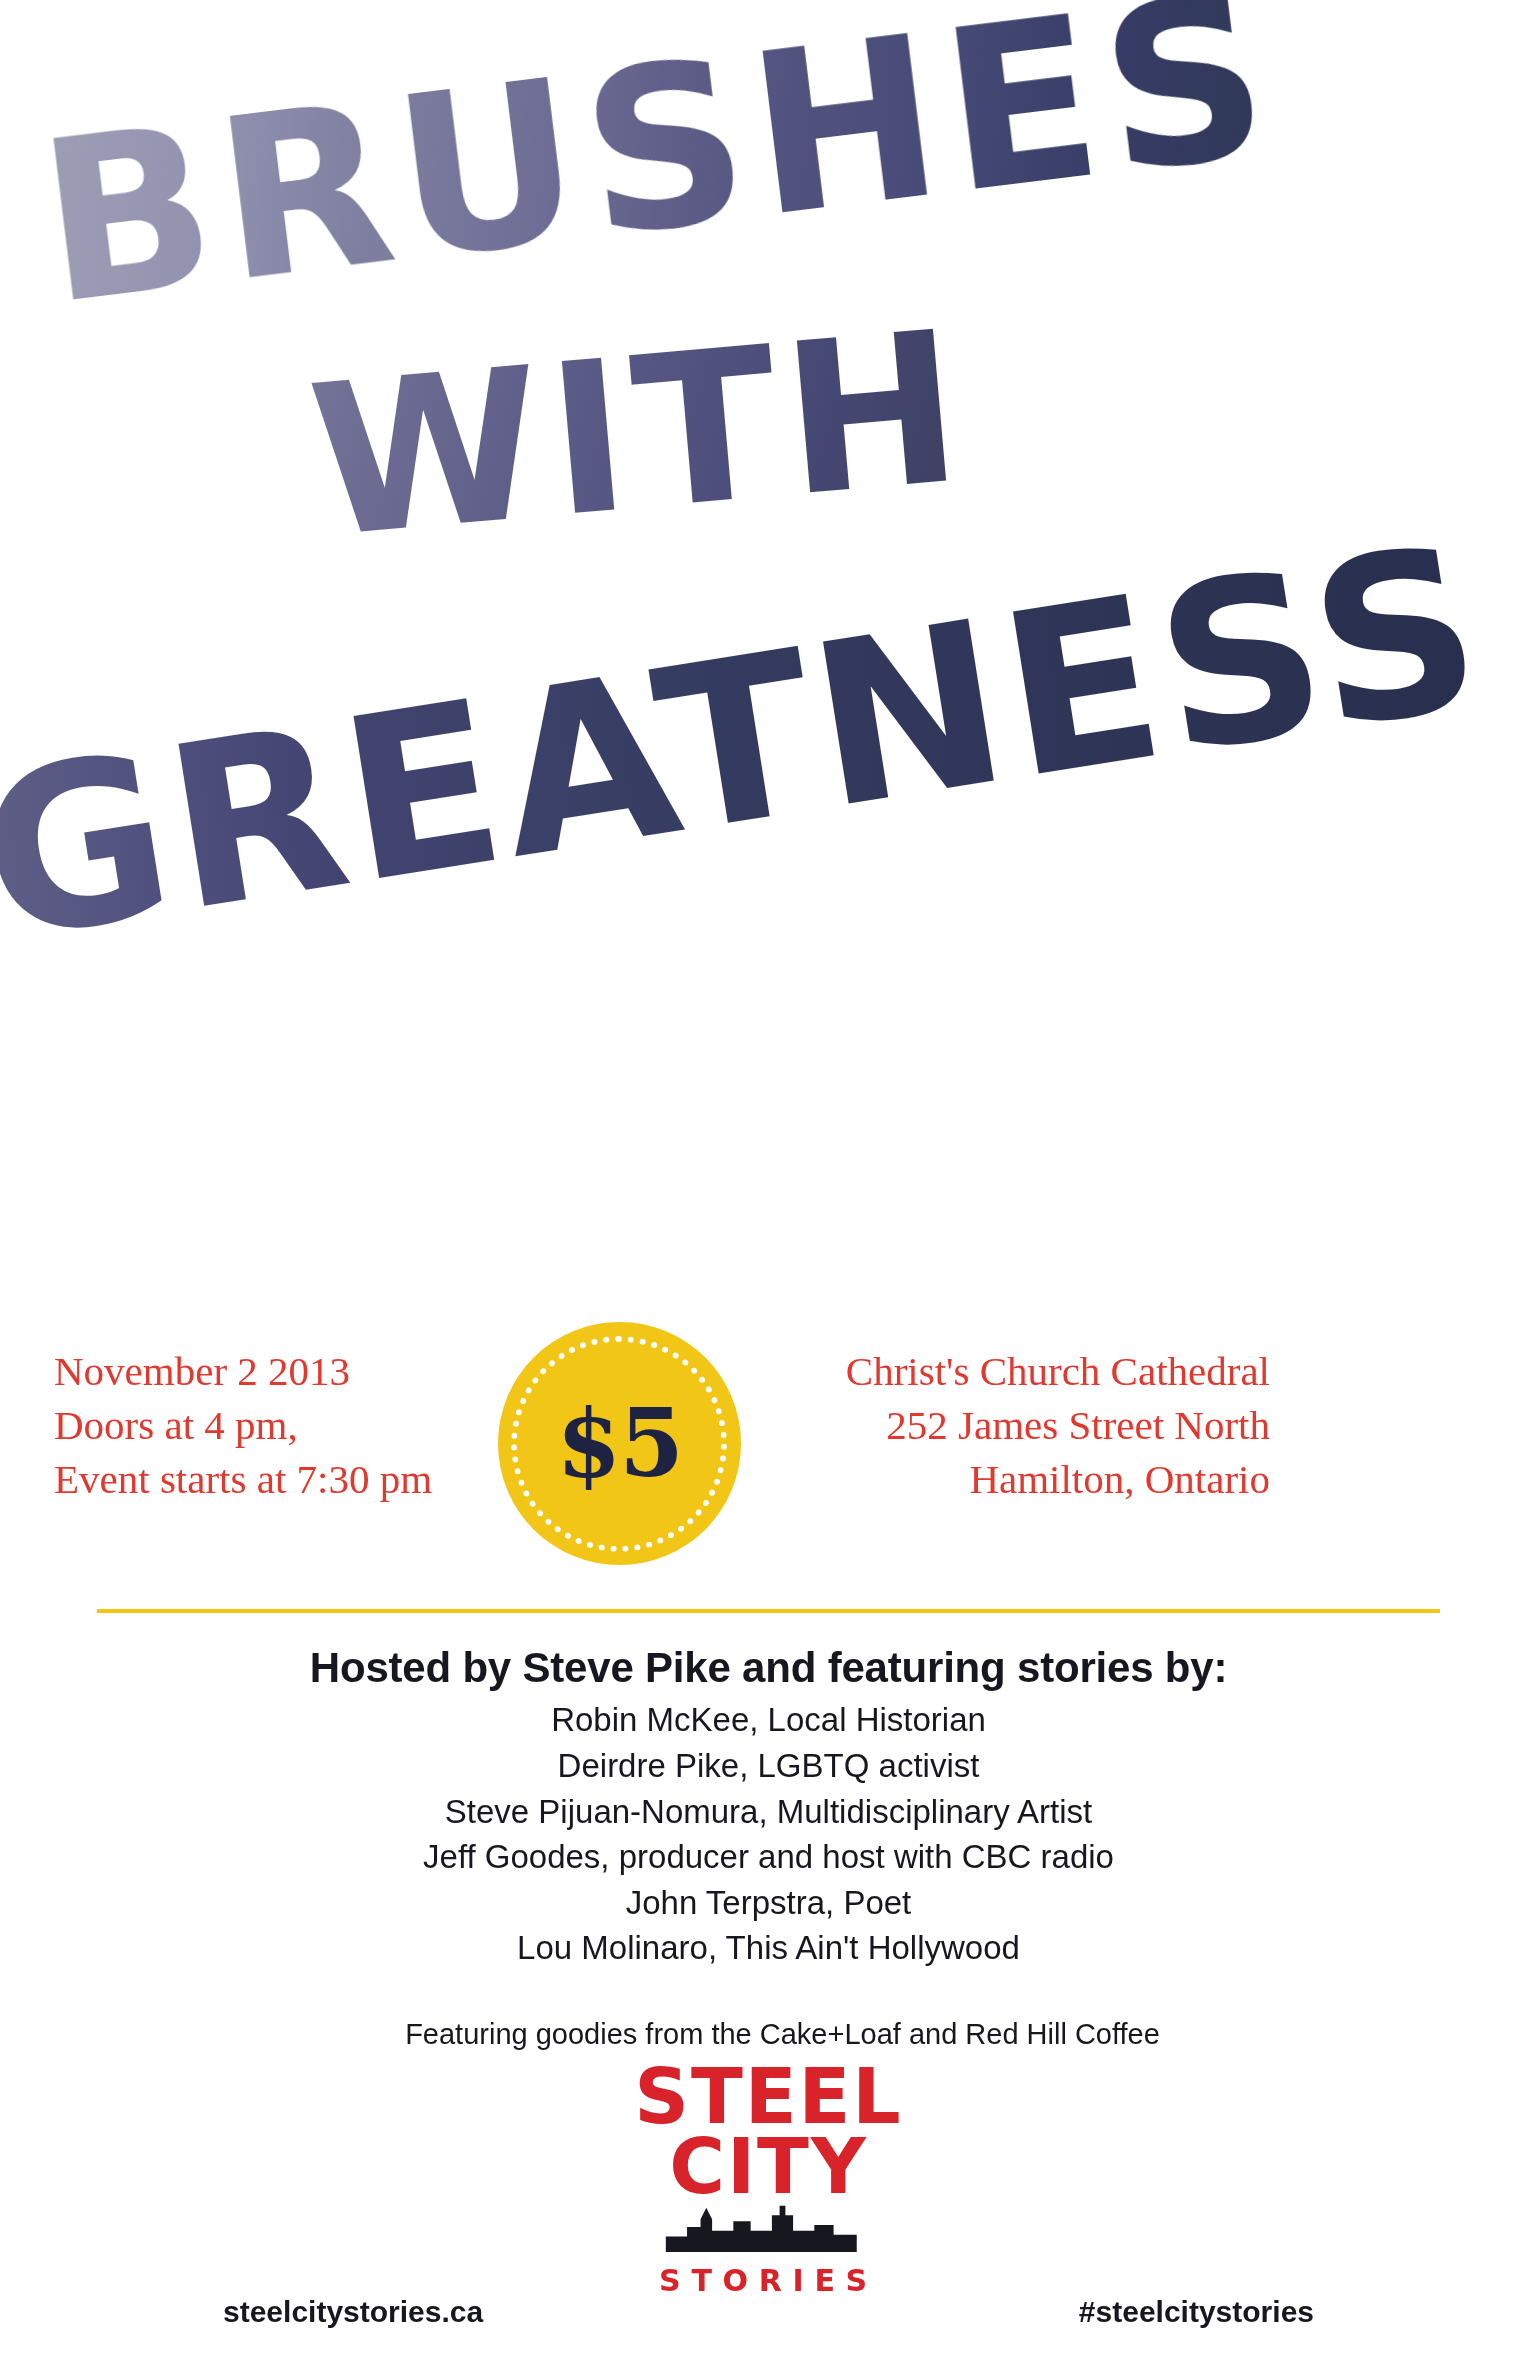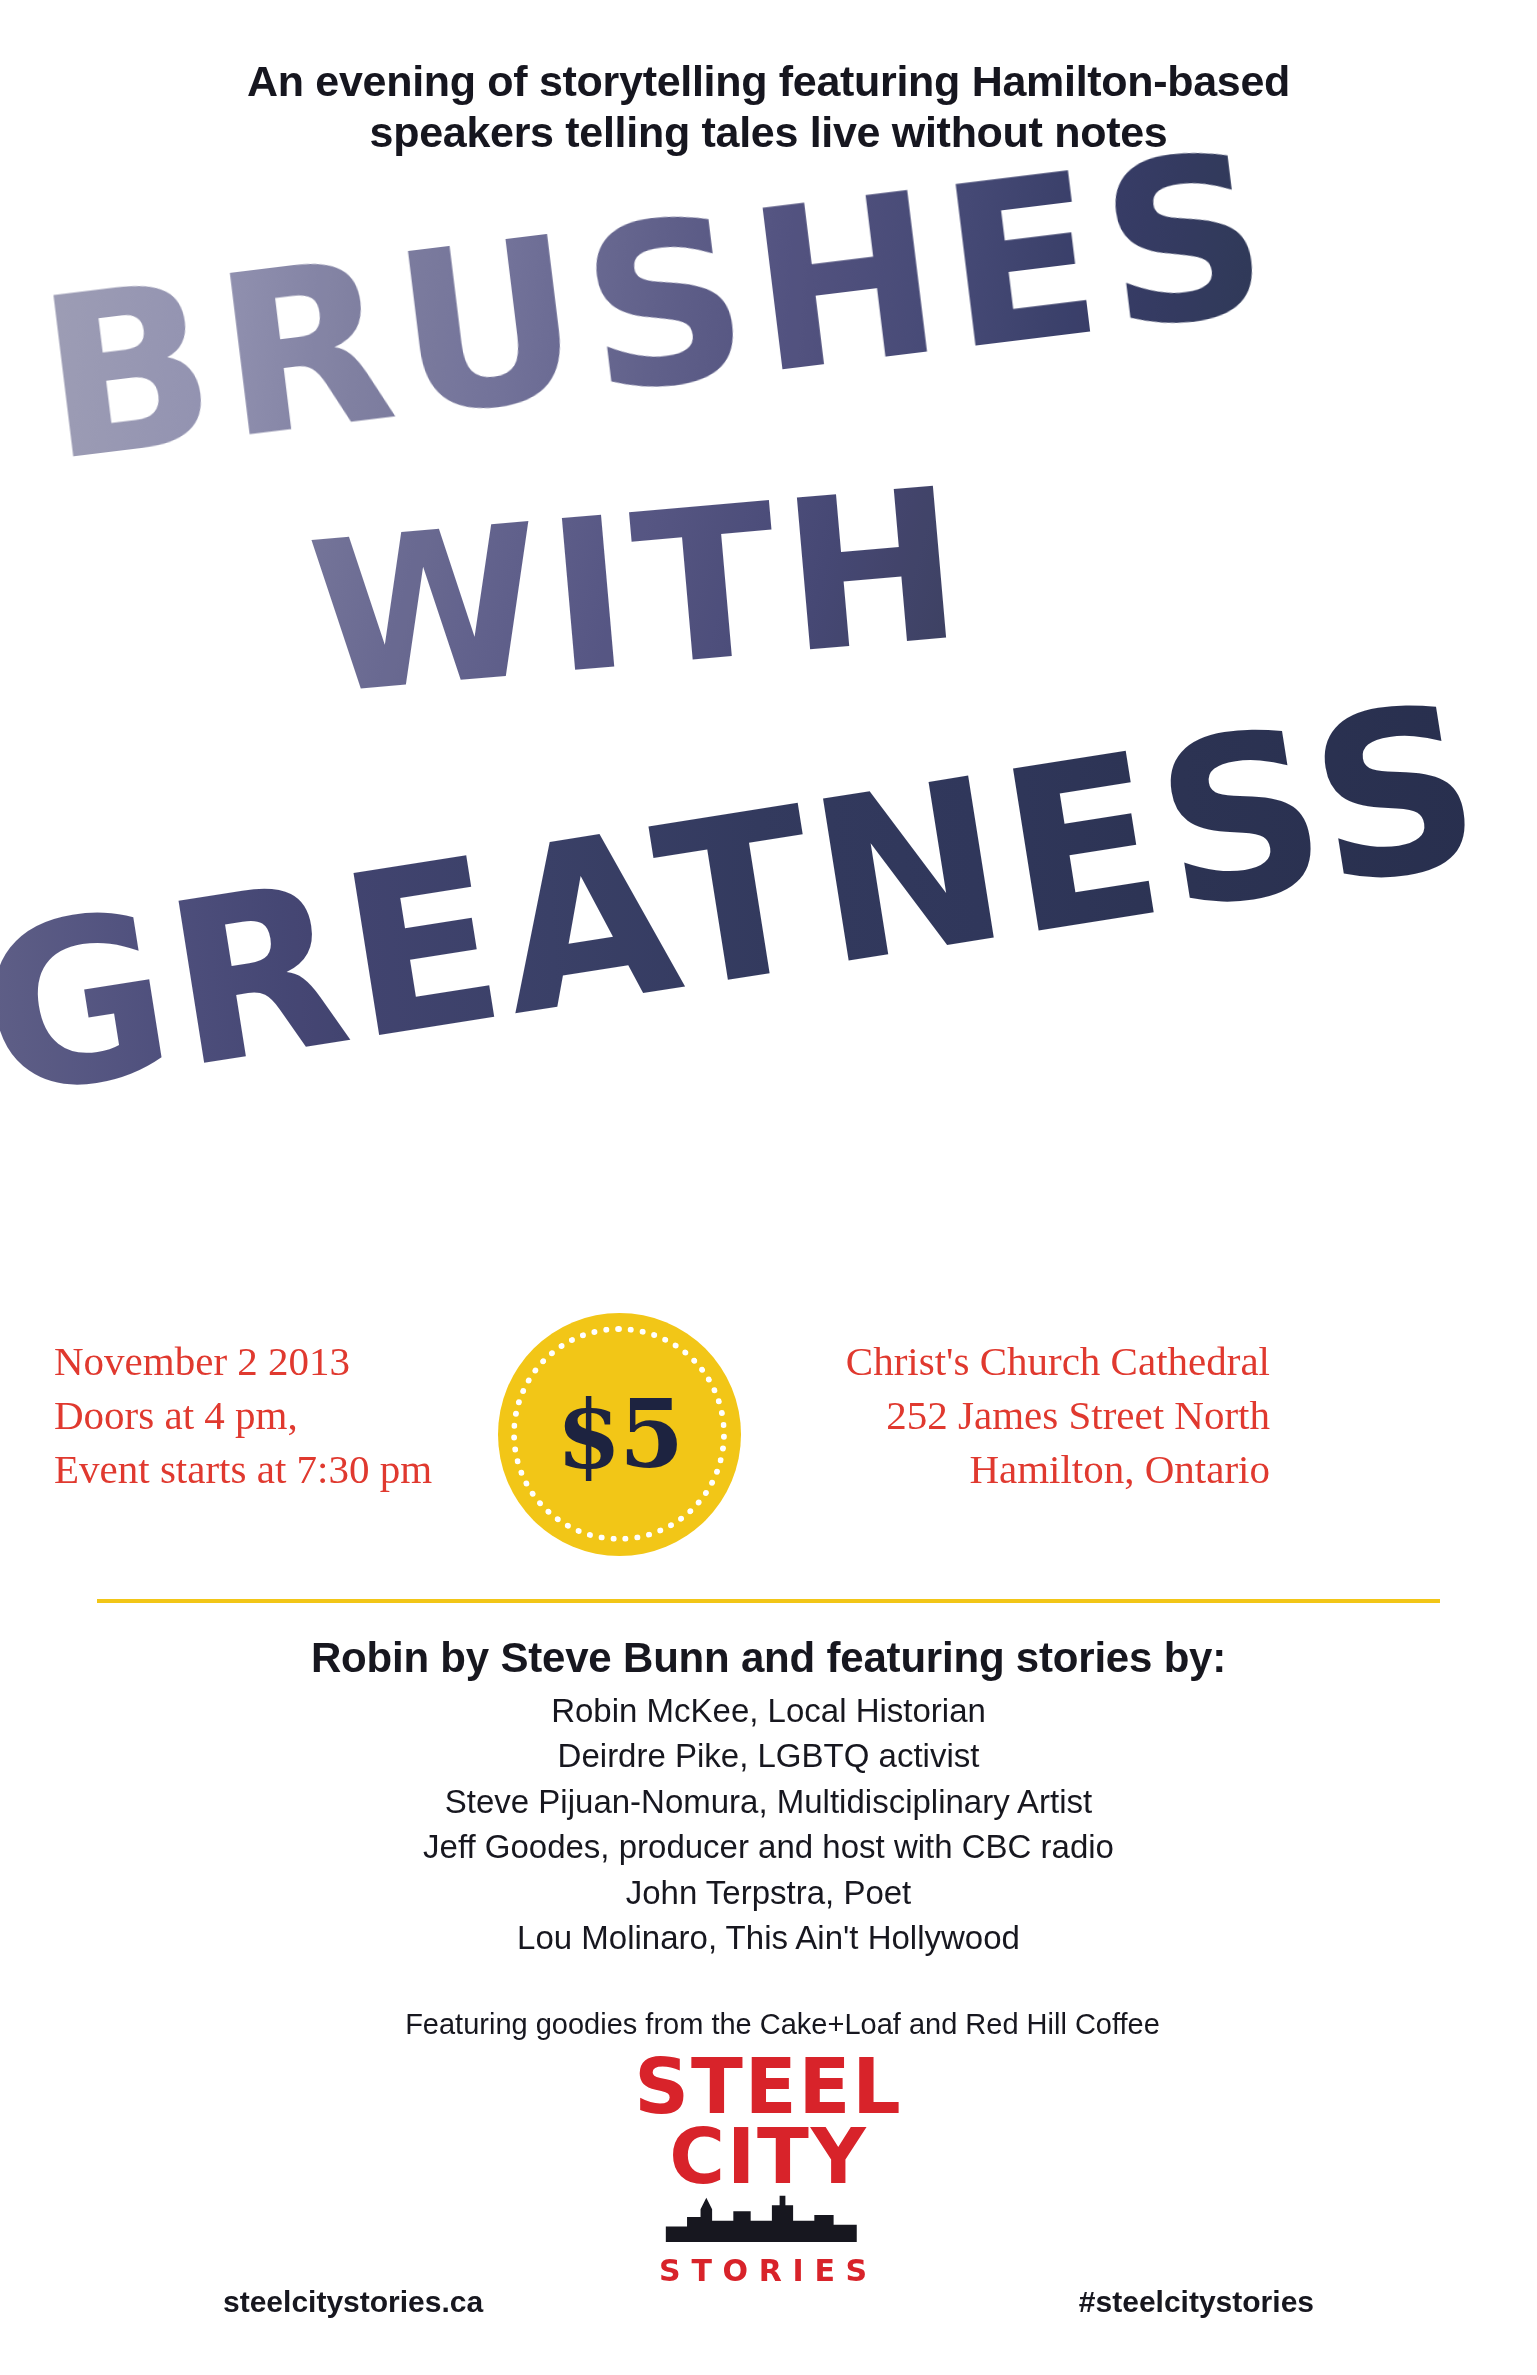"An evening of storytelling featuring" div.tagline { html: <div> <div>An evening of storytelling featuring Hamilton-based</div> <div>speakers telling tales live without notes</div> </div> -> none }
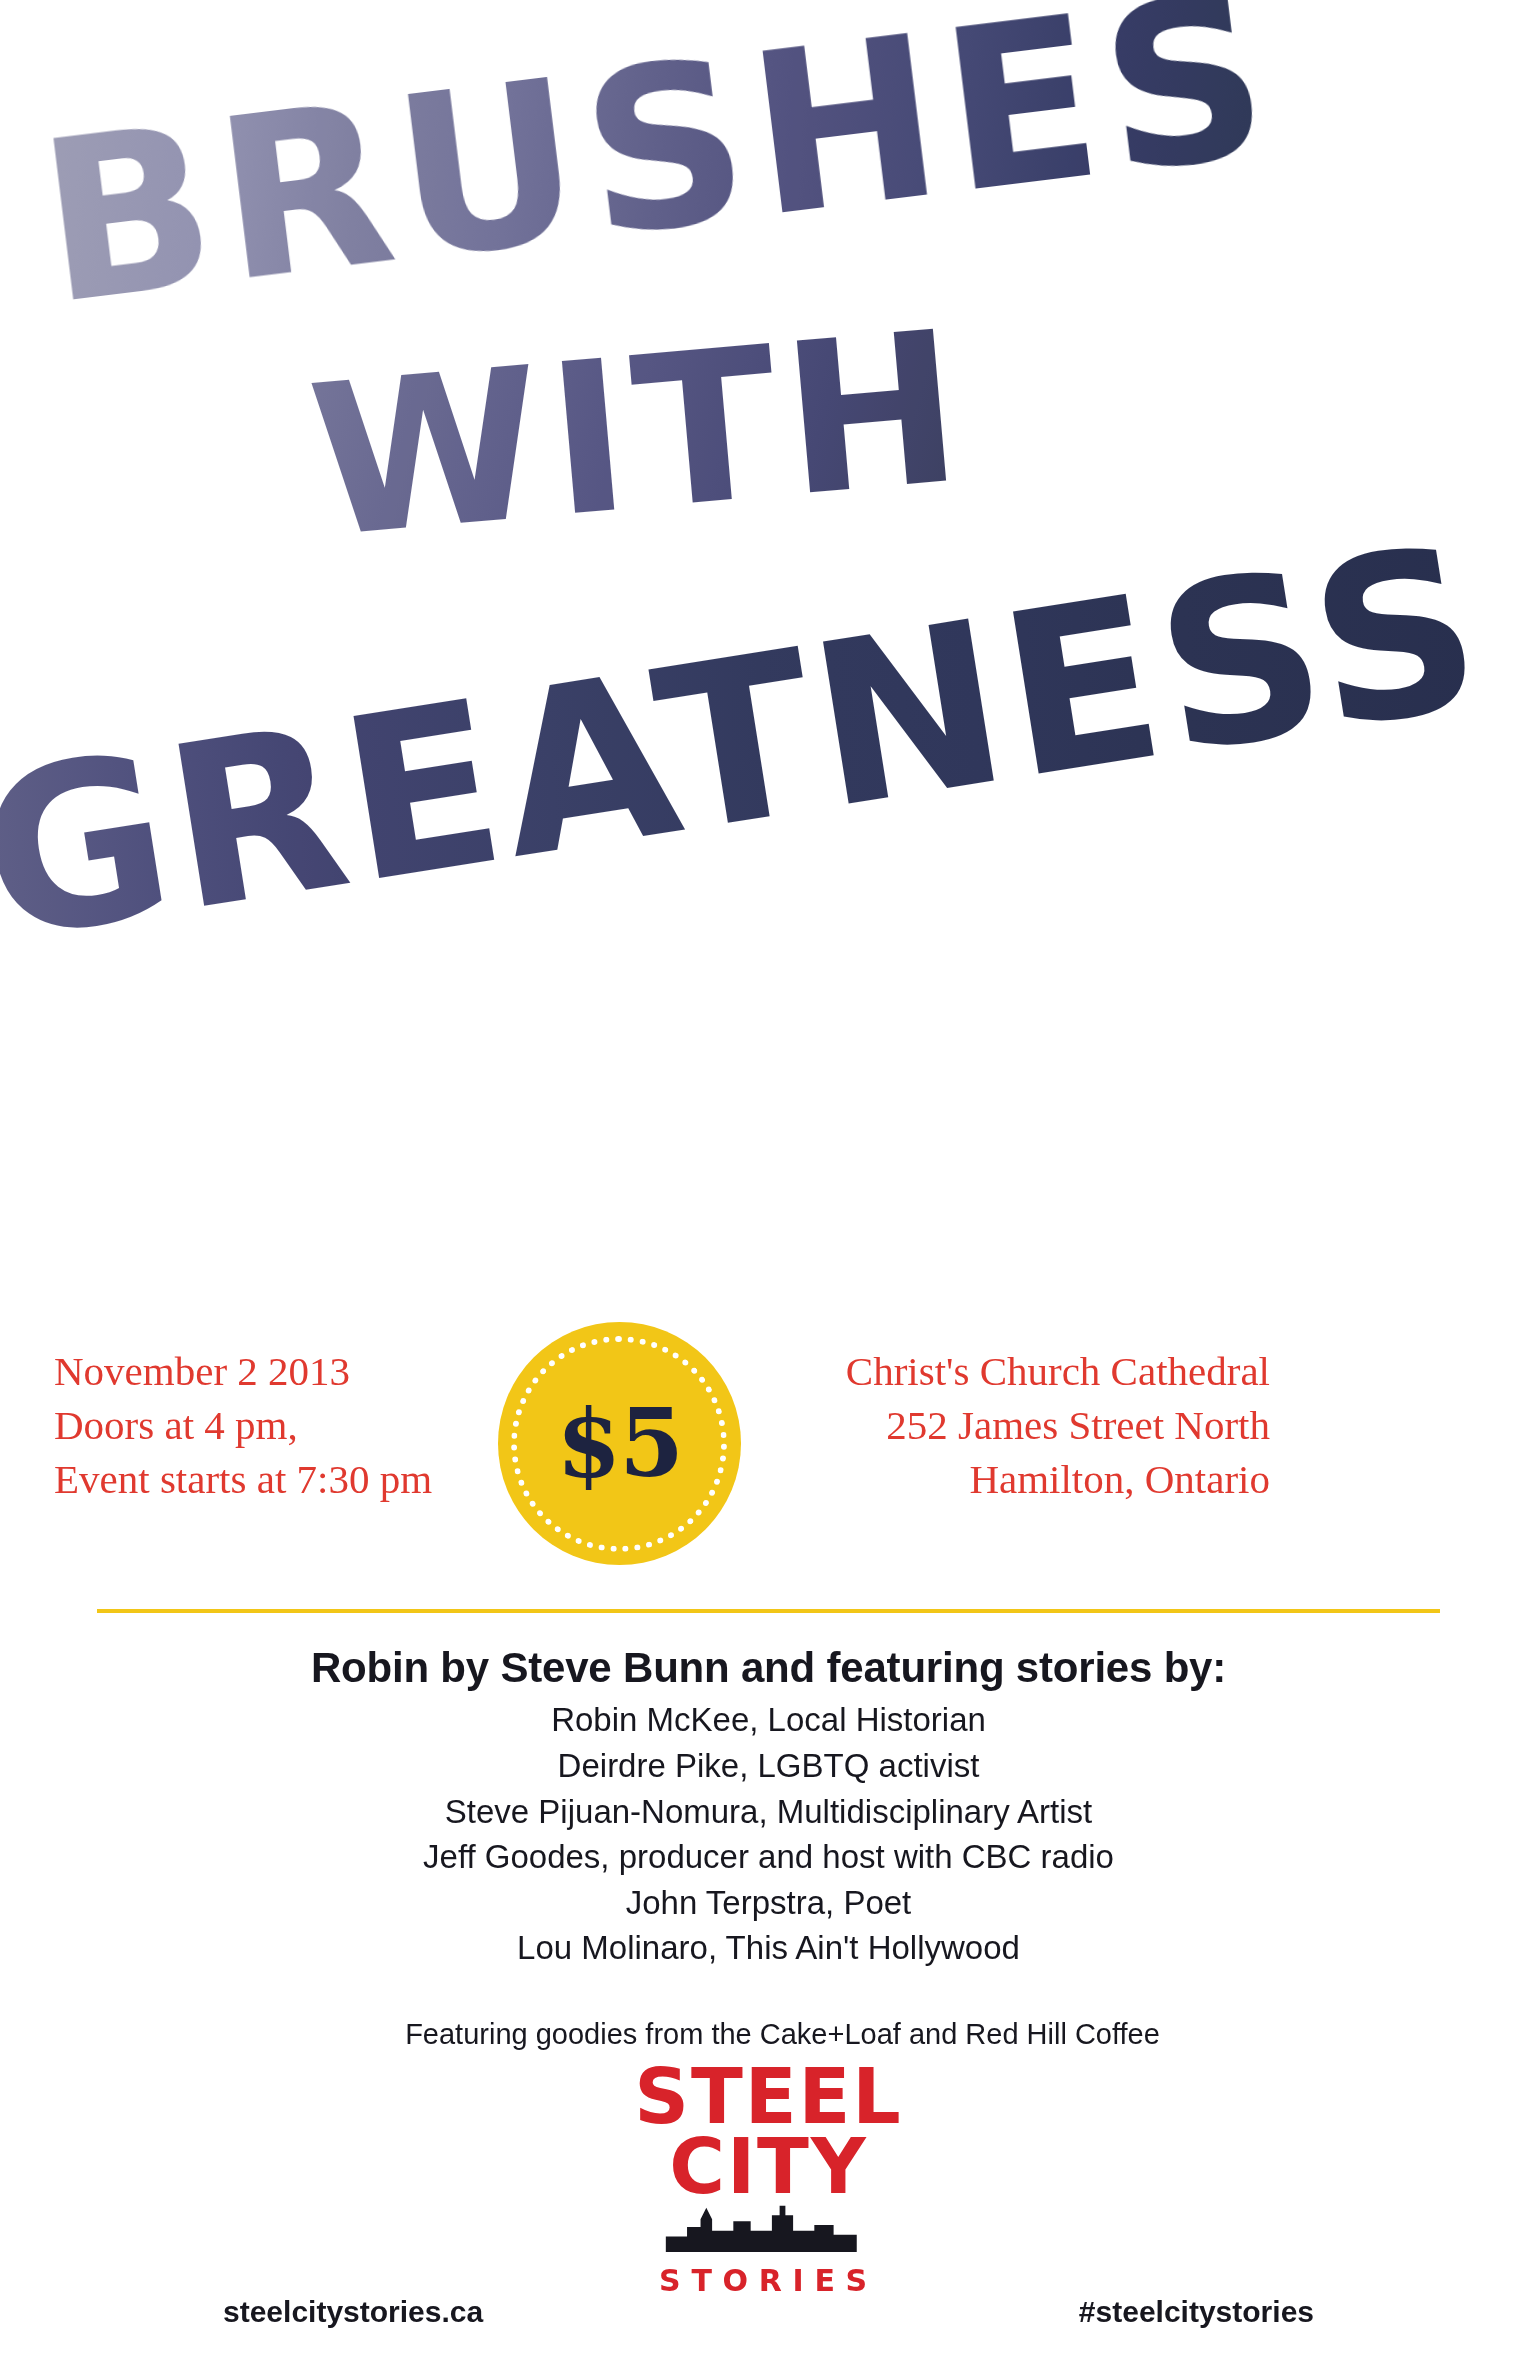"Robin by Steve Bunn and" h2 { text: Robin by Steve Bunn -> Hosted by Steve Pike }
